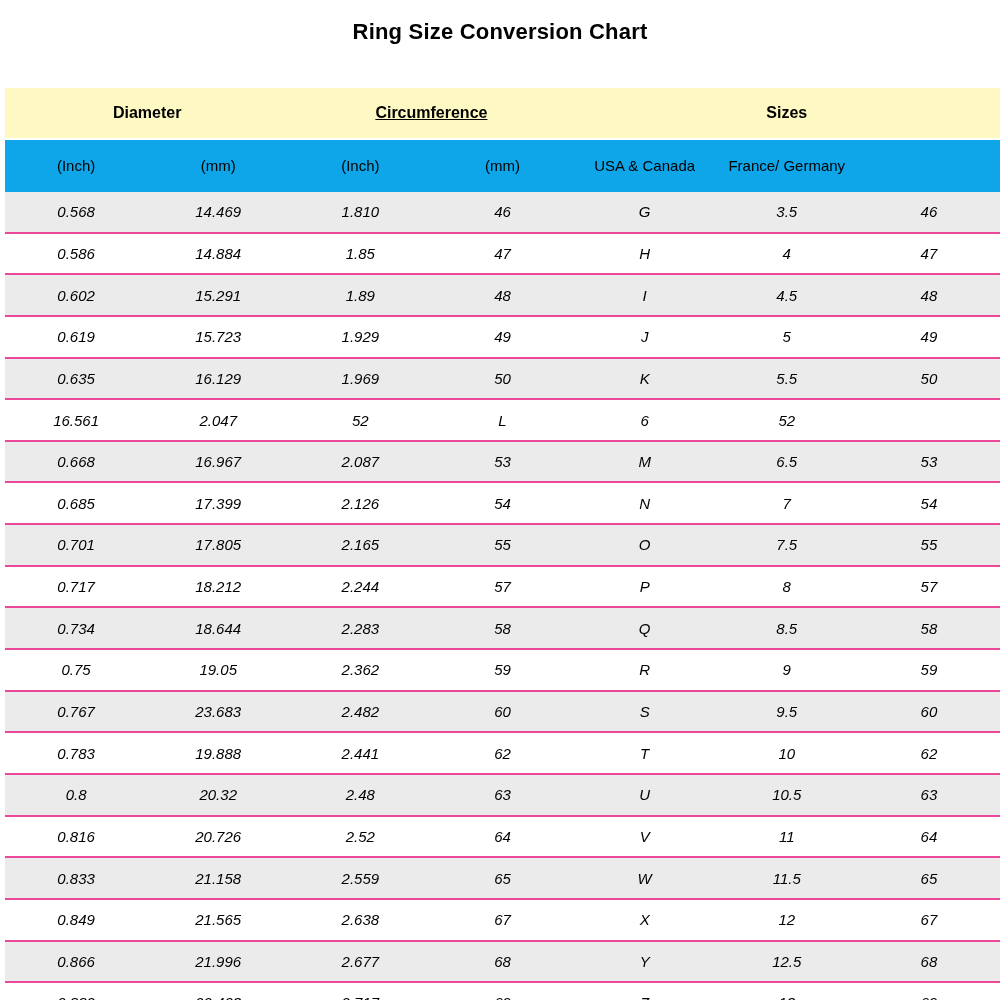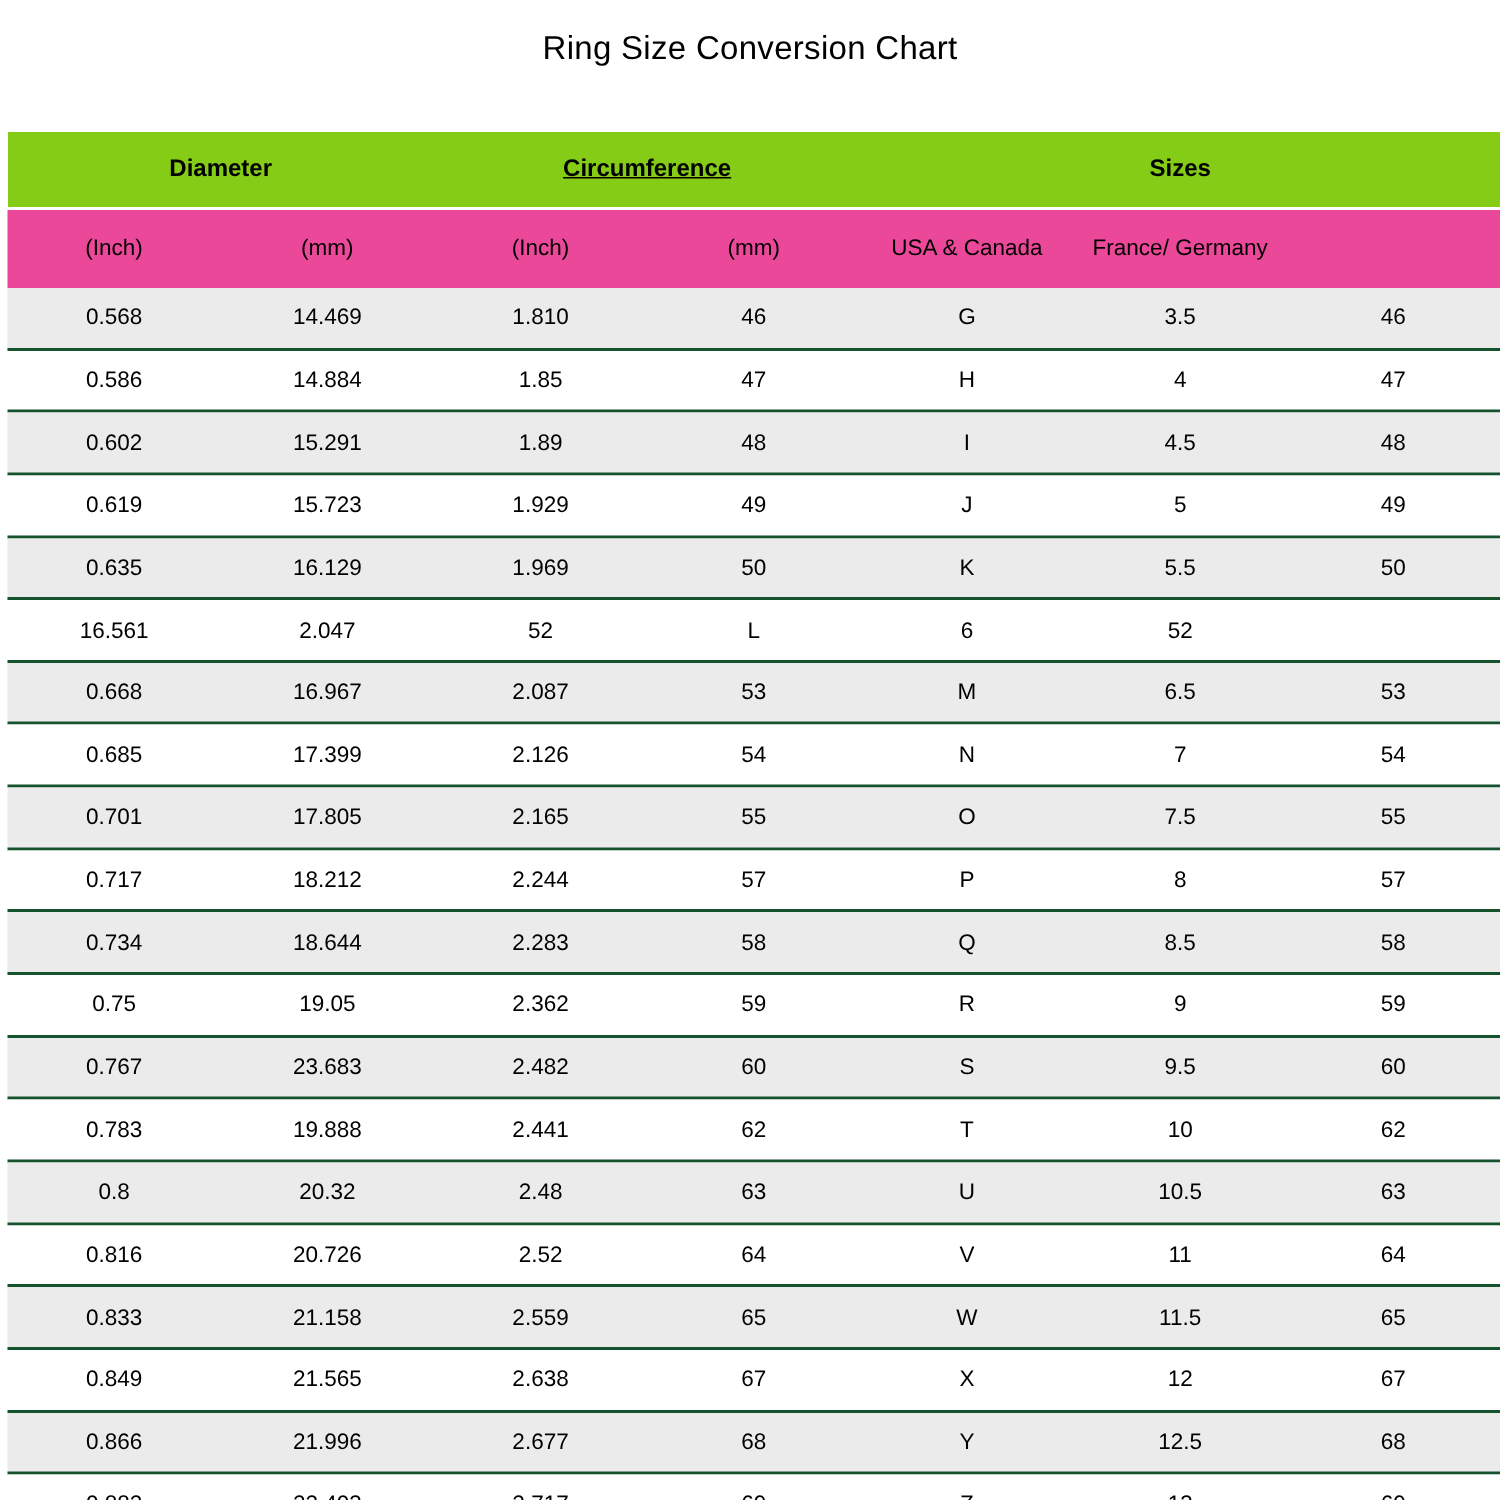"Ring Size Conversion Chart" .page-title { font-weight: normal -> bold }
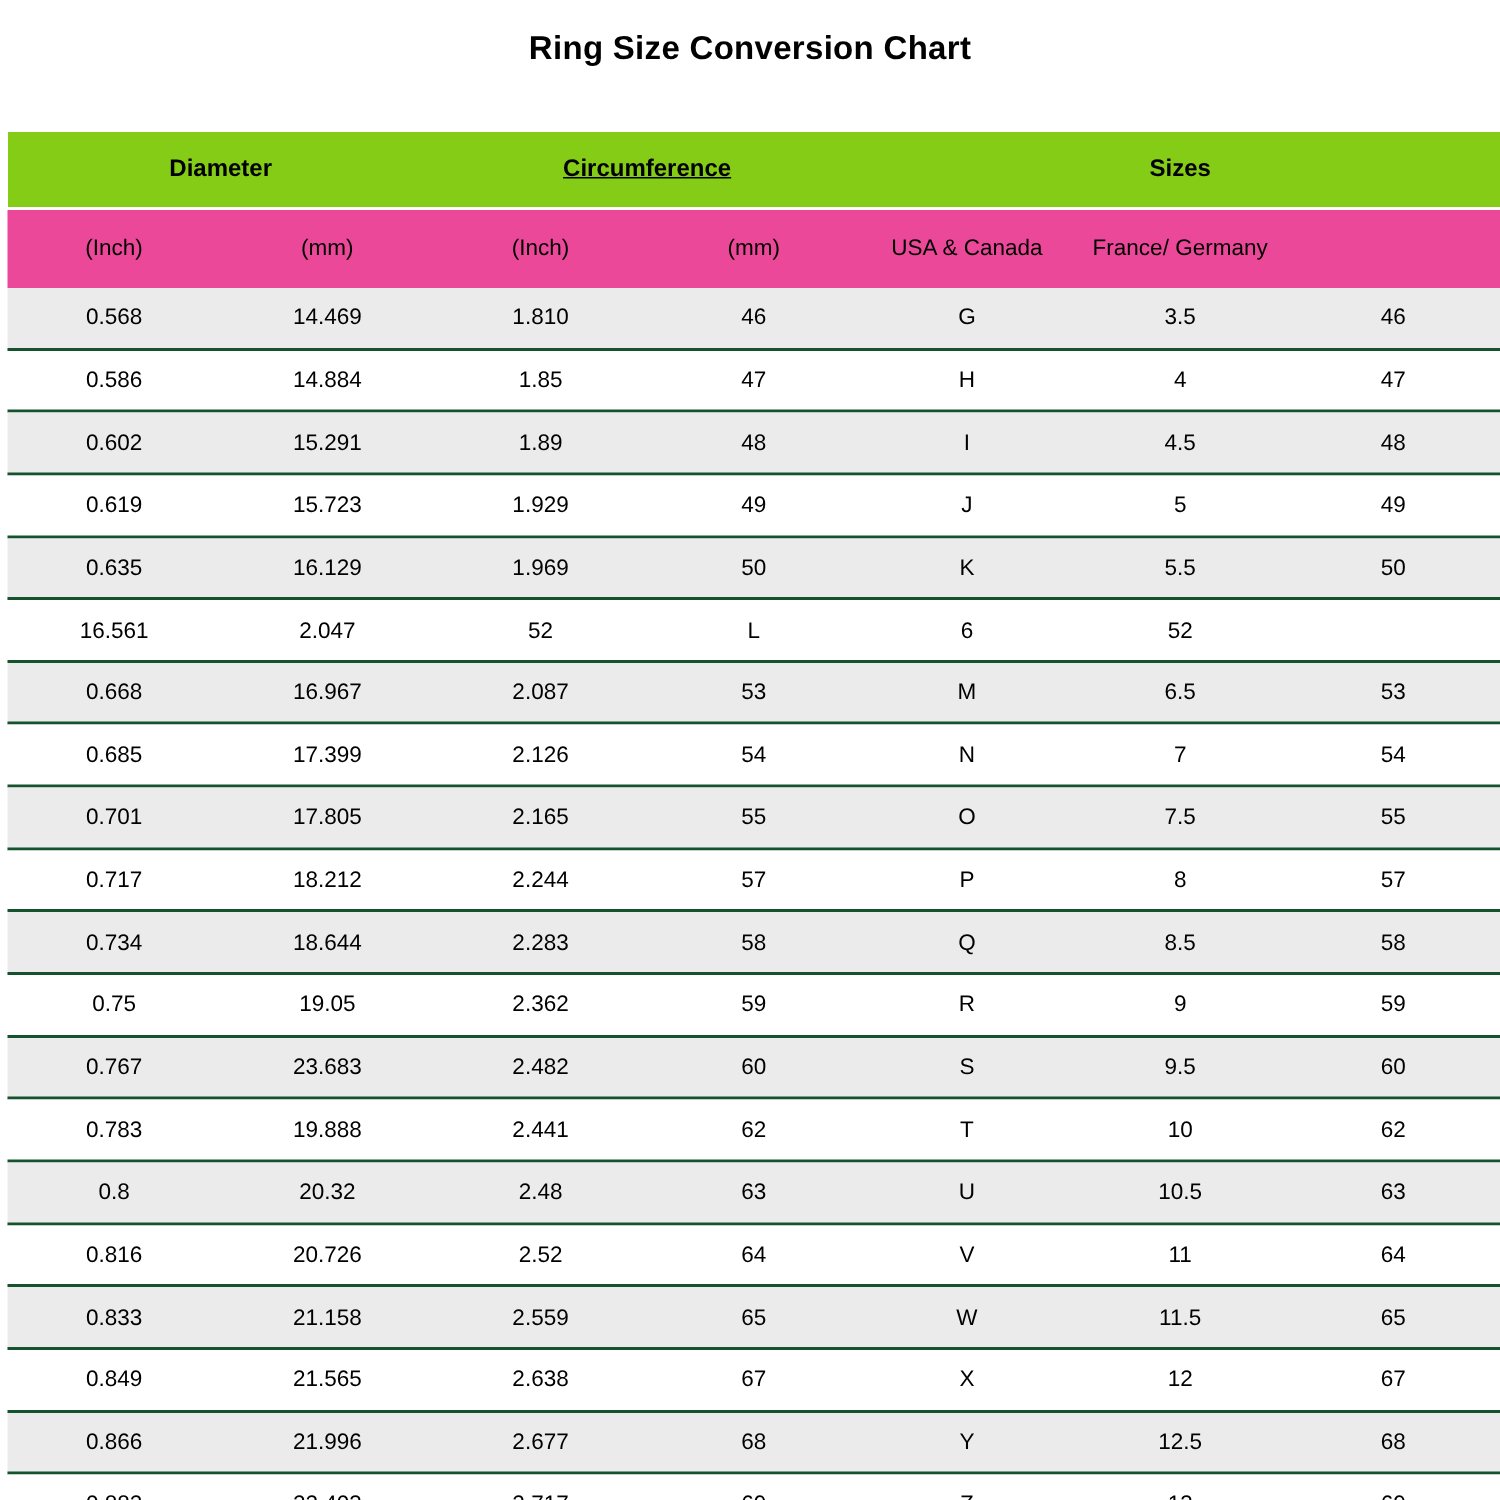"Diameter" .group-row { background: #84cc16 -> #fef9c3 }
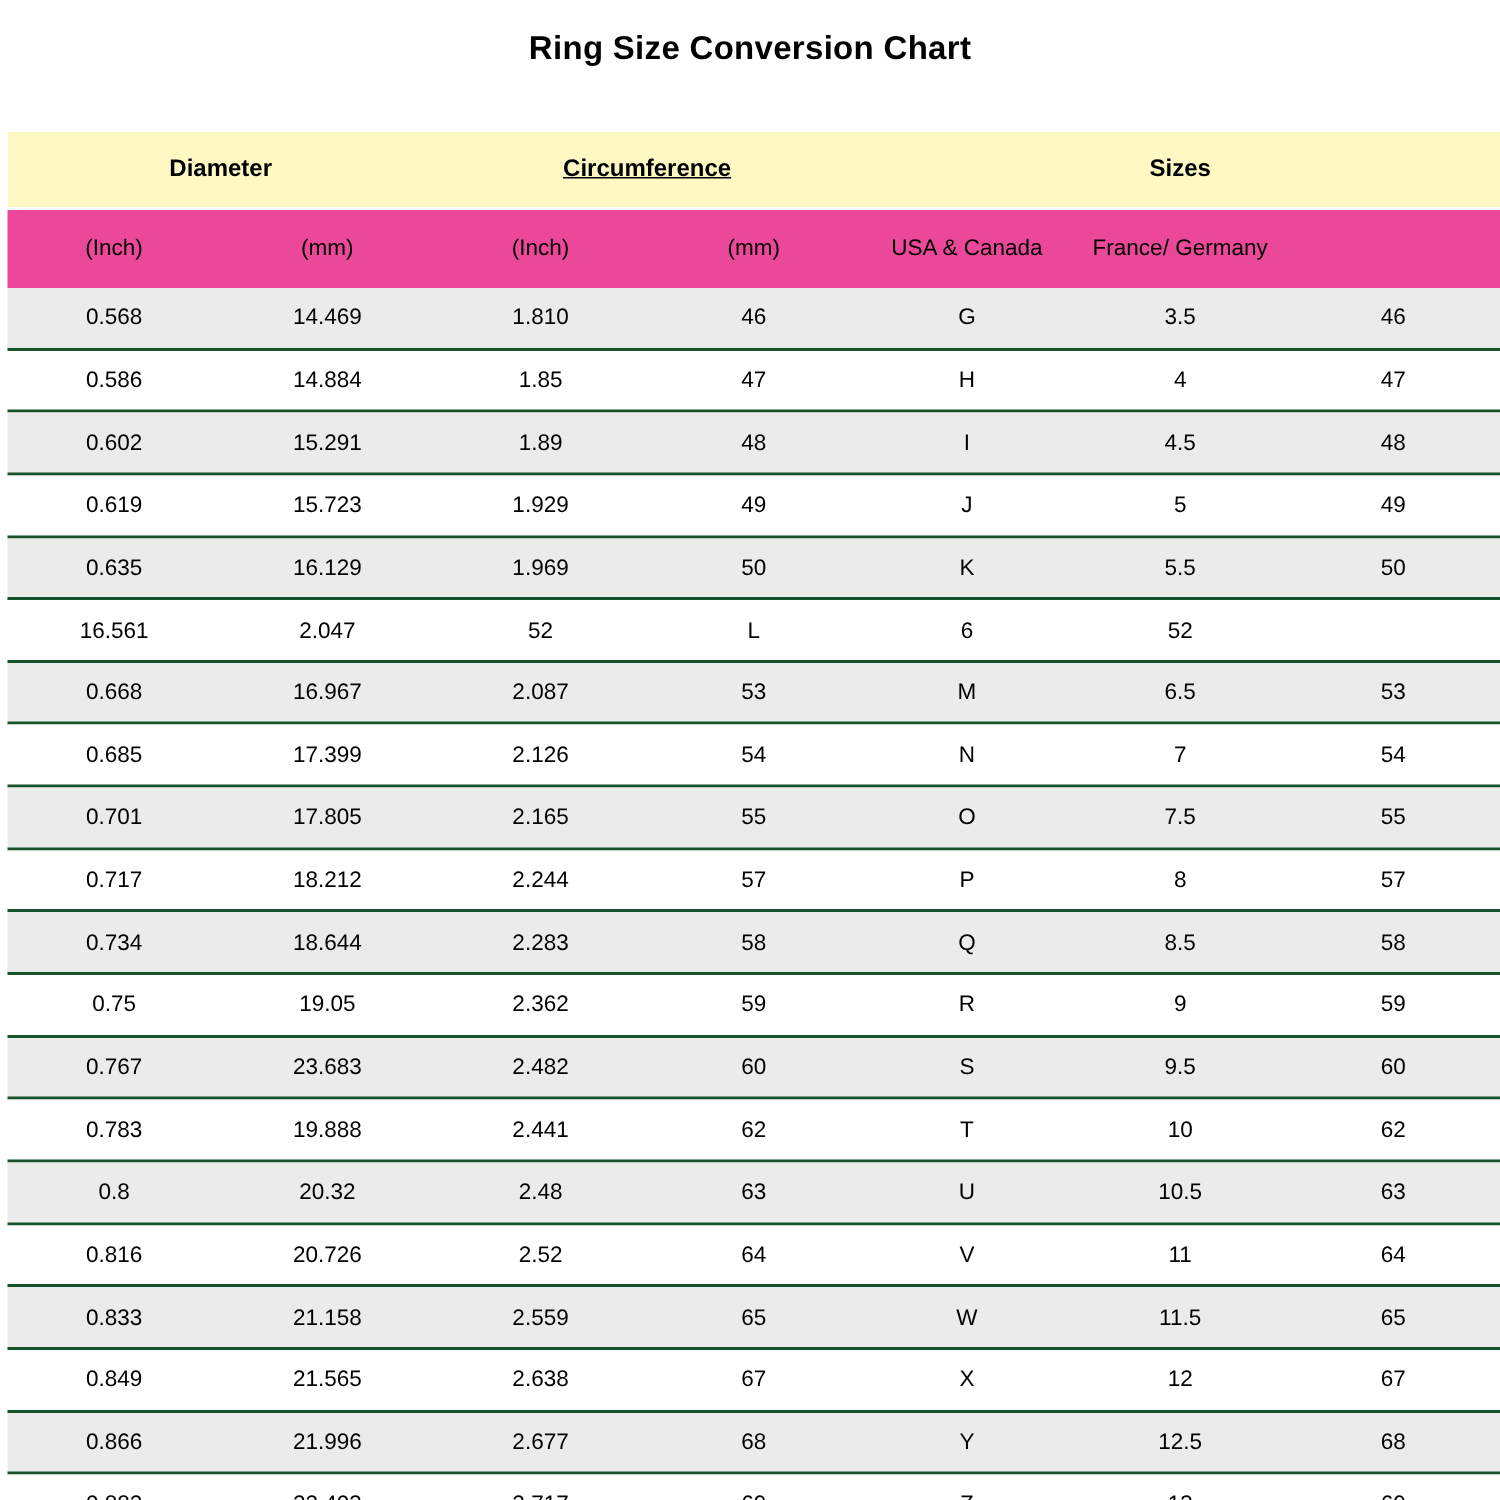"(Inch)" .sub-row { background: #ec4899 -> #0ea5e9 }
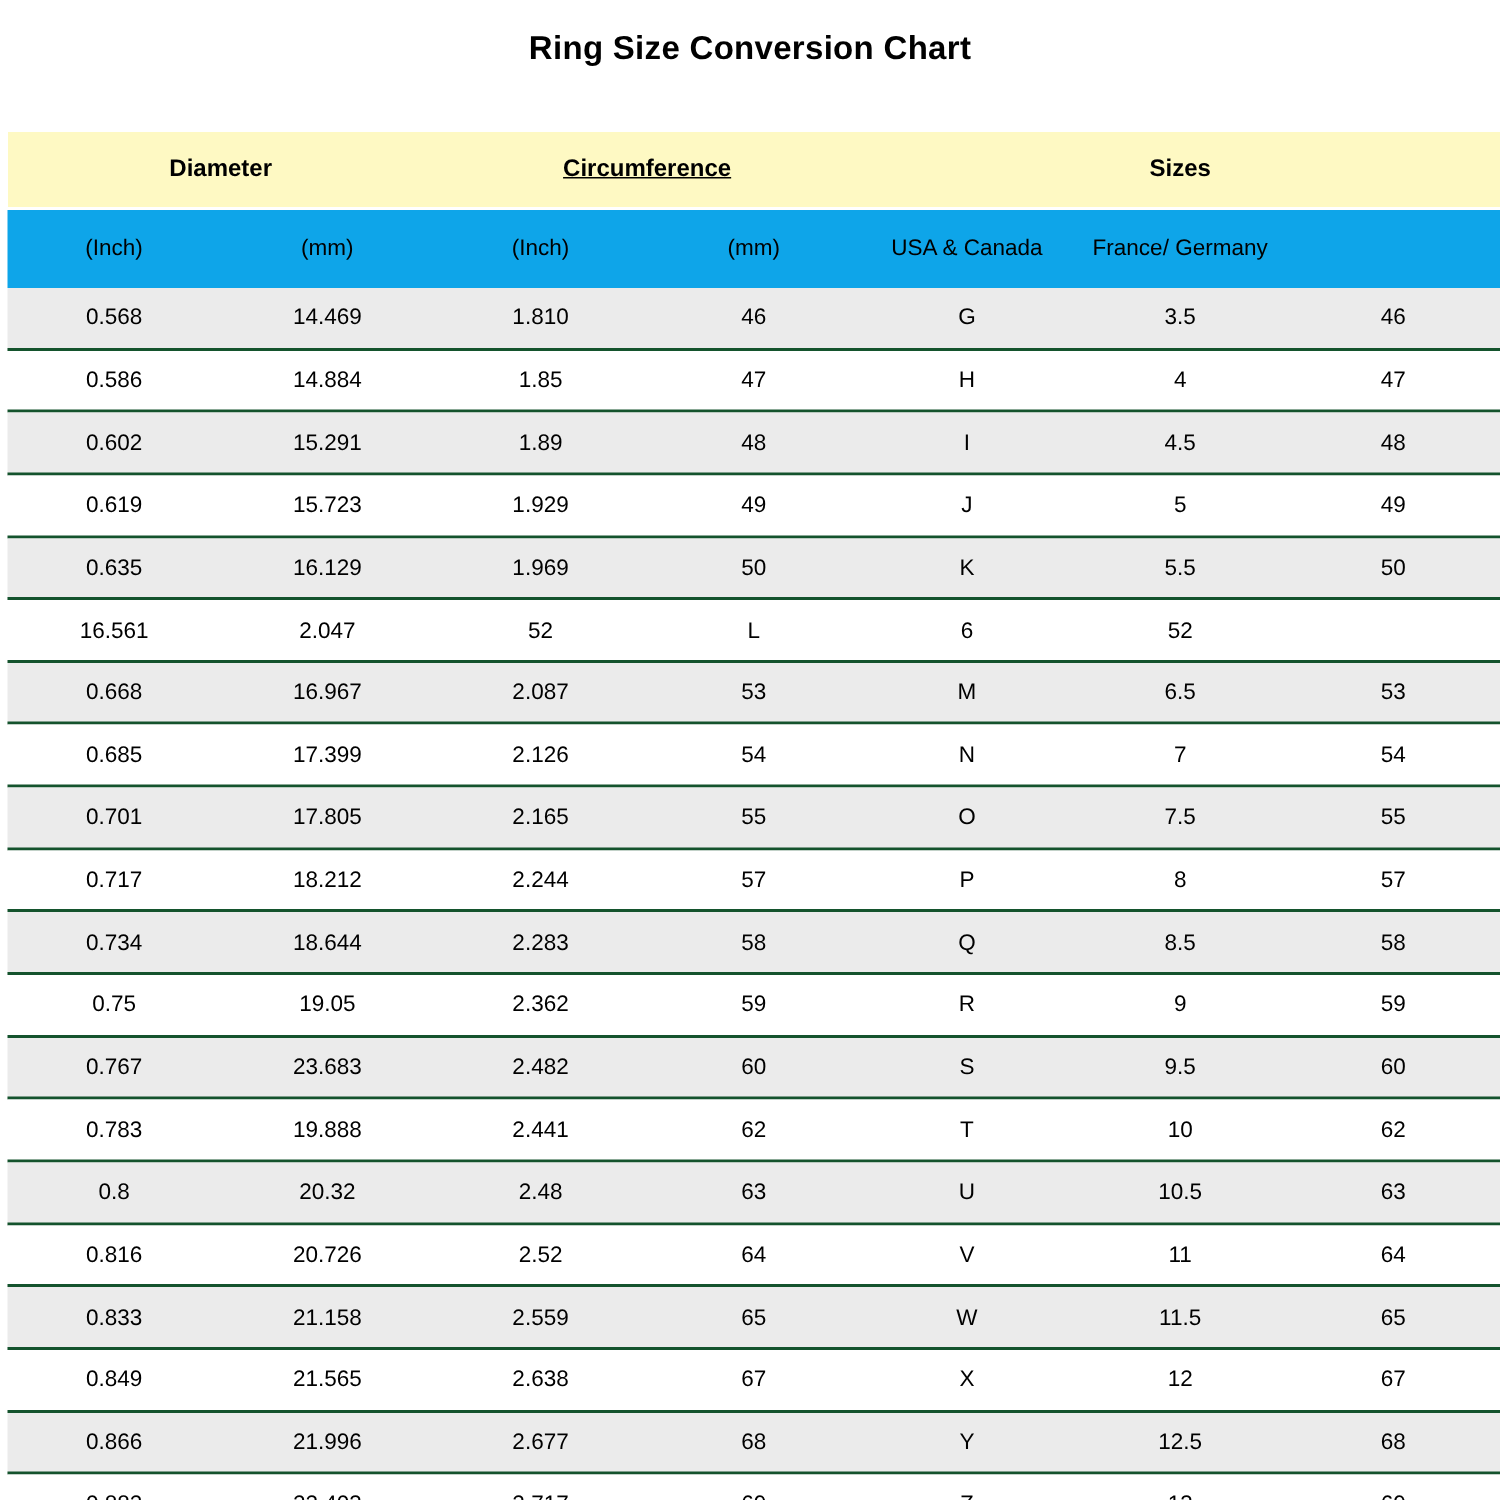"0.568" .data-row { border-bottom: 2px solid #14532d -> 2px solid #ec4899; font-style: none -> italic }
